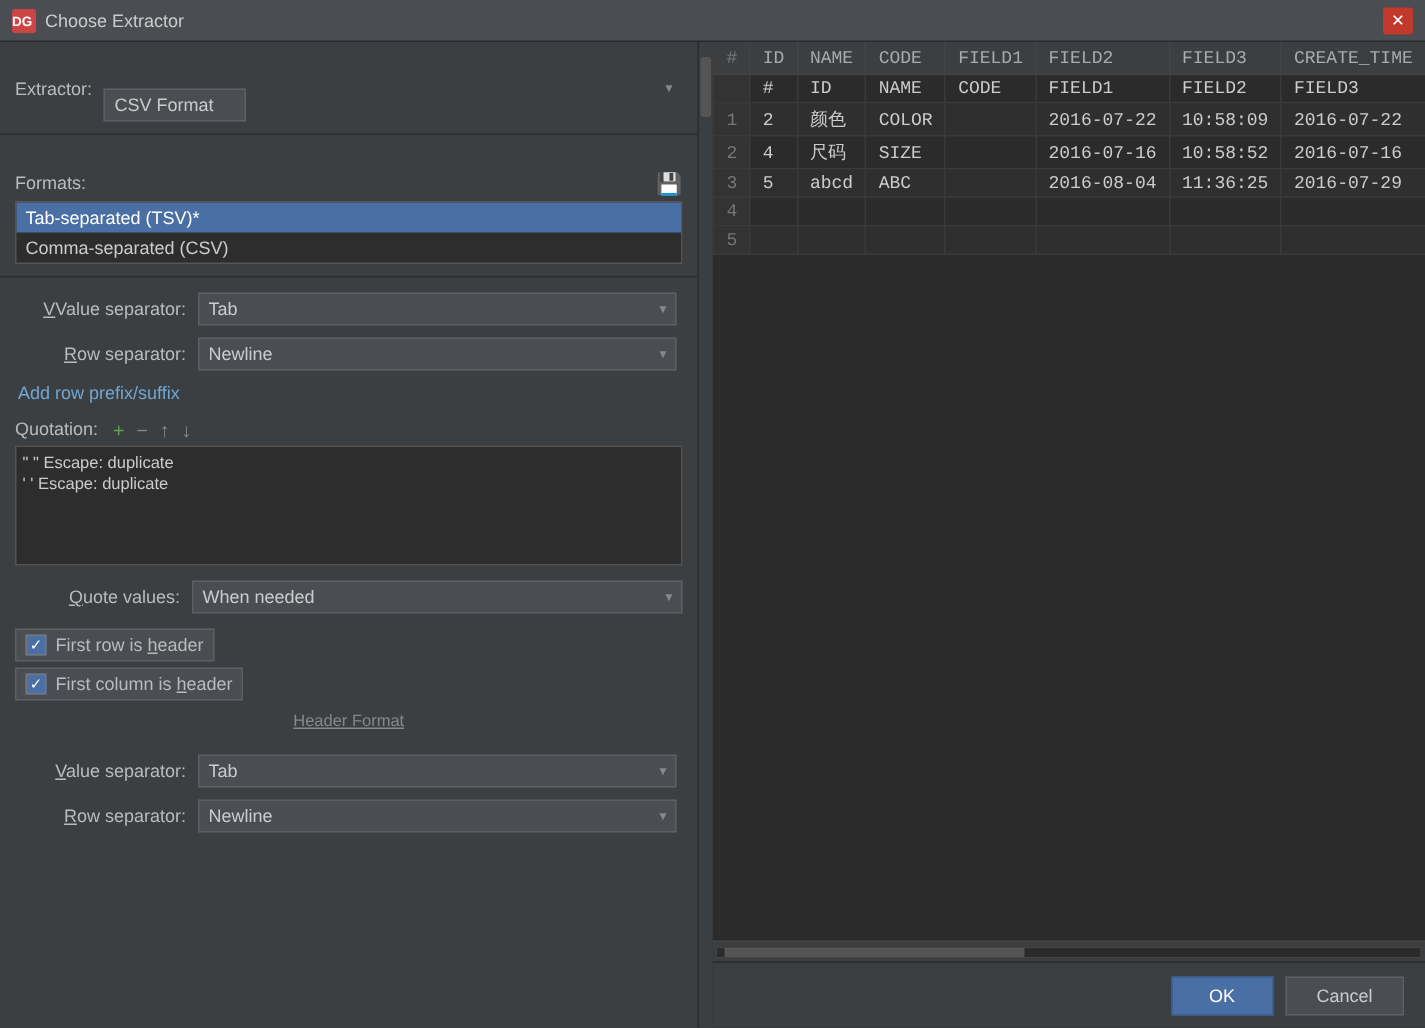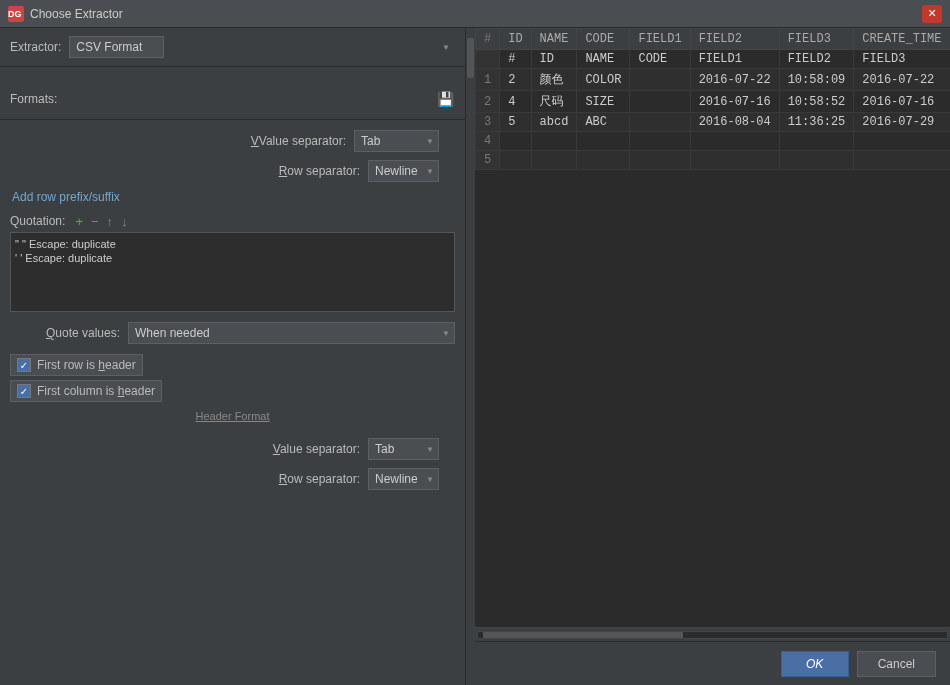"CSV Format" .extractor-select { margin-top: none -> 23px }
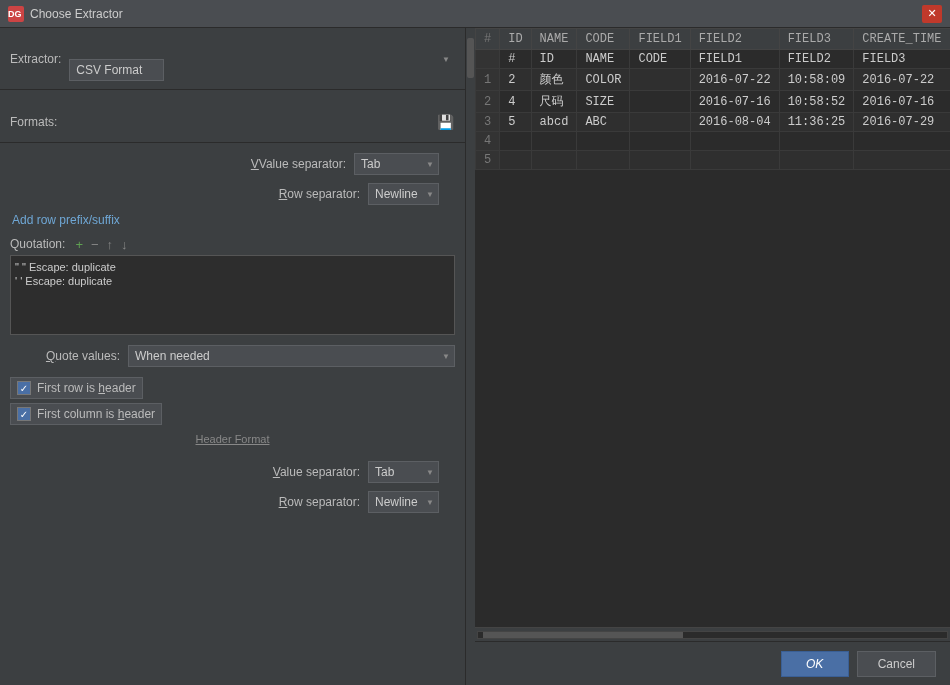"Tab-separated (TSV)*" div.formats-list { html: none -> <div> <div>Tab-separated (TSV)*</div> <div>Comma-separated (CSV)</div> </div> }
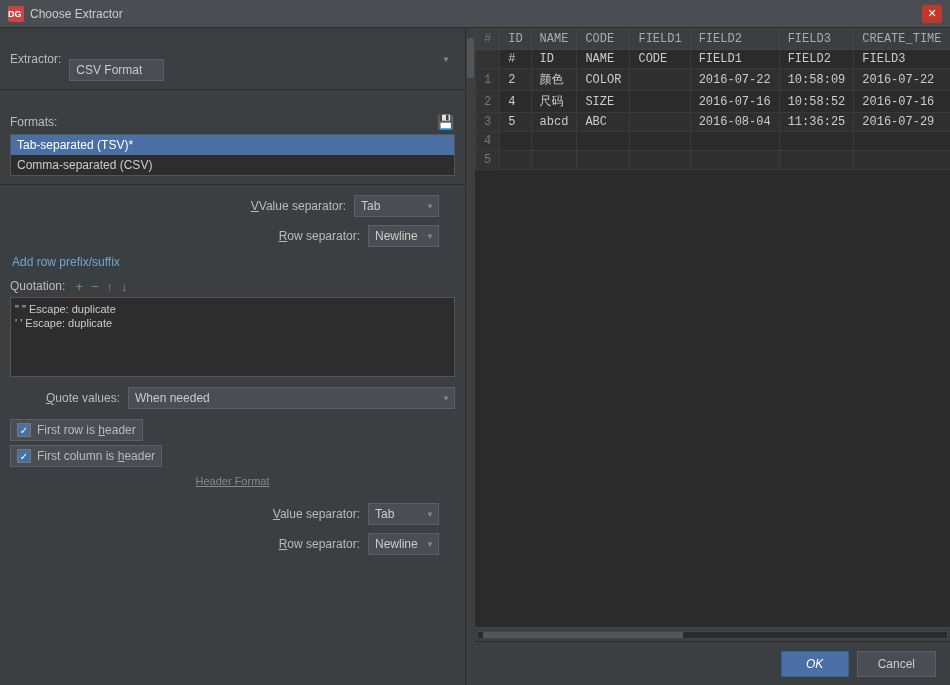"VValue separator:" .settings-section { align-items: flex-end -> none; padding: 8px 26px -> 8px 14px }
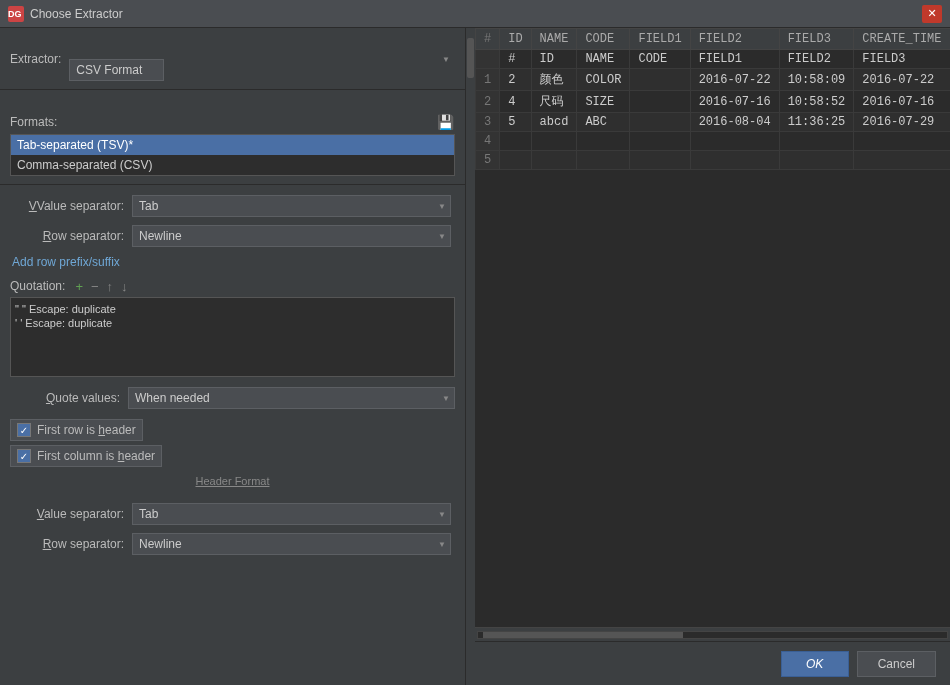"OK" .bottom-btn.primary { font-style: italic -> none }
